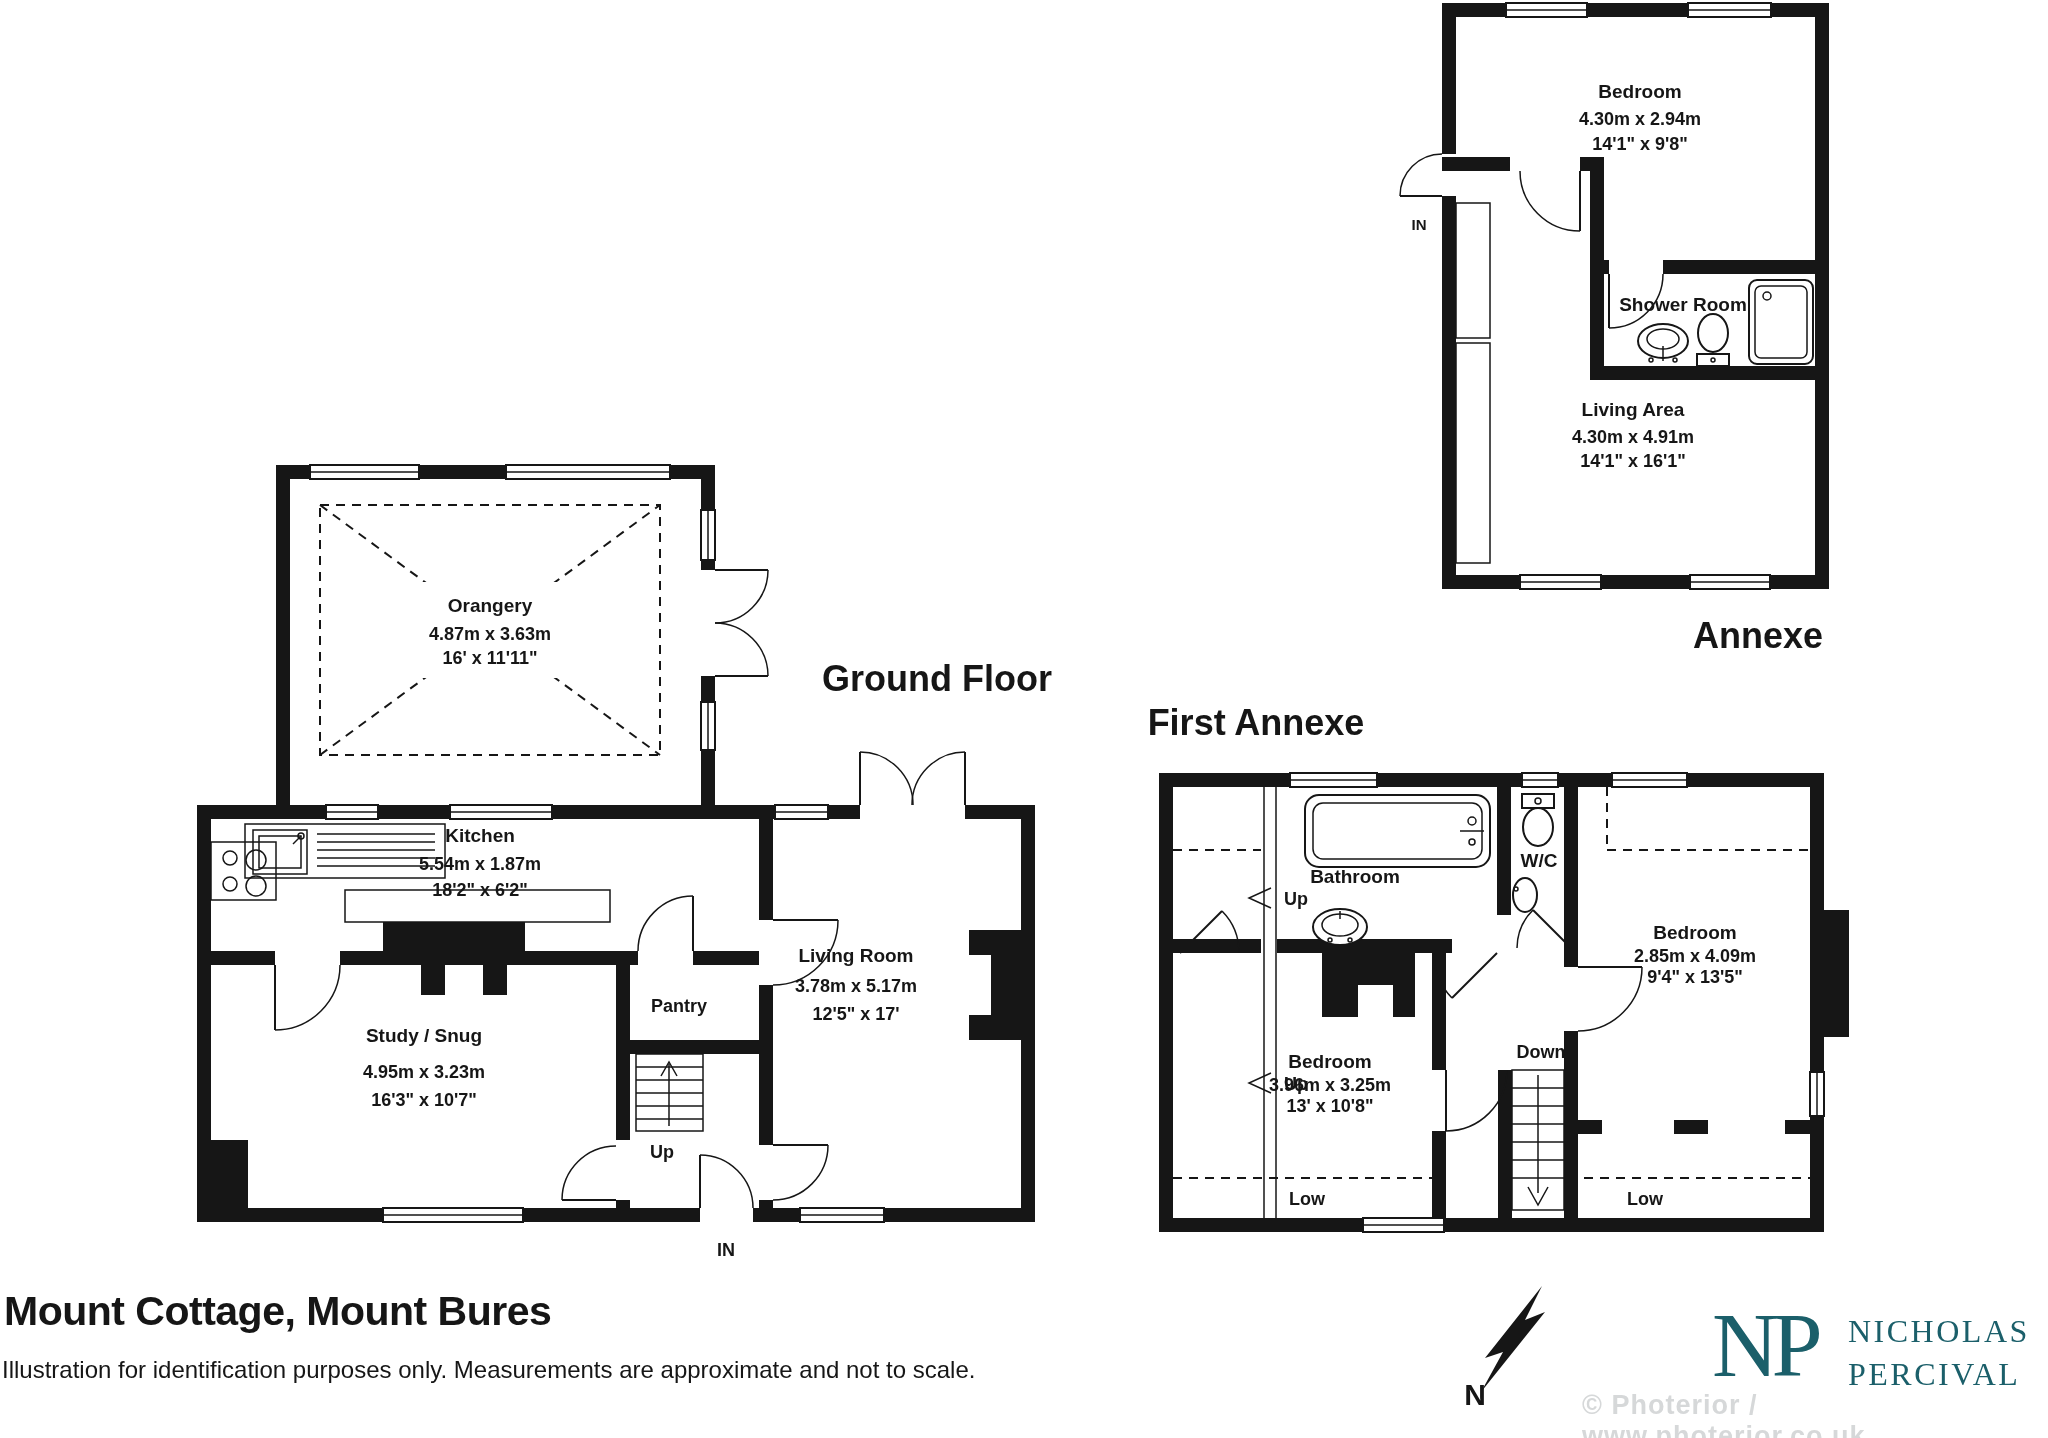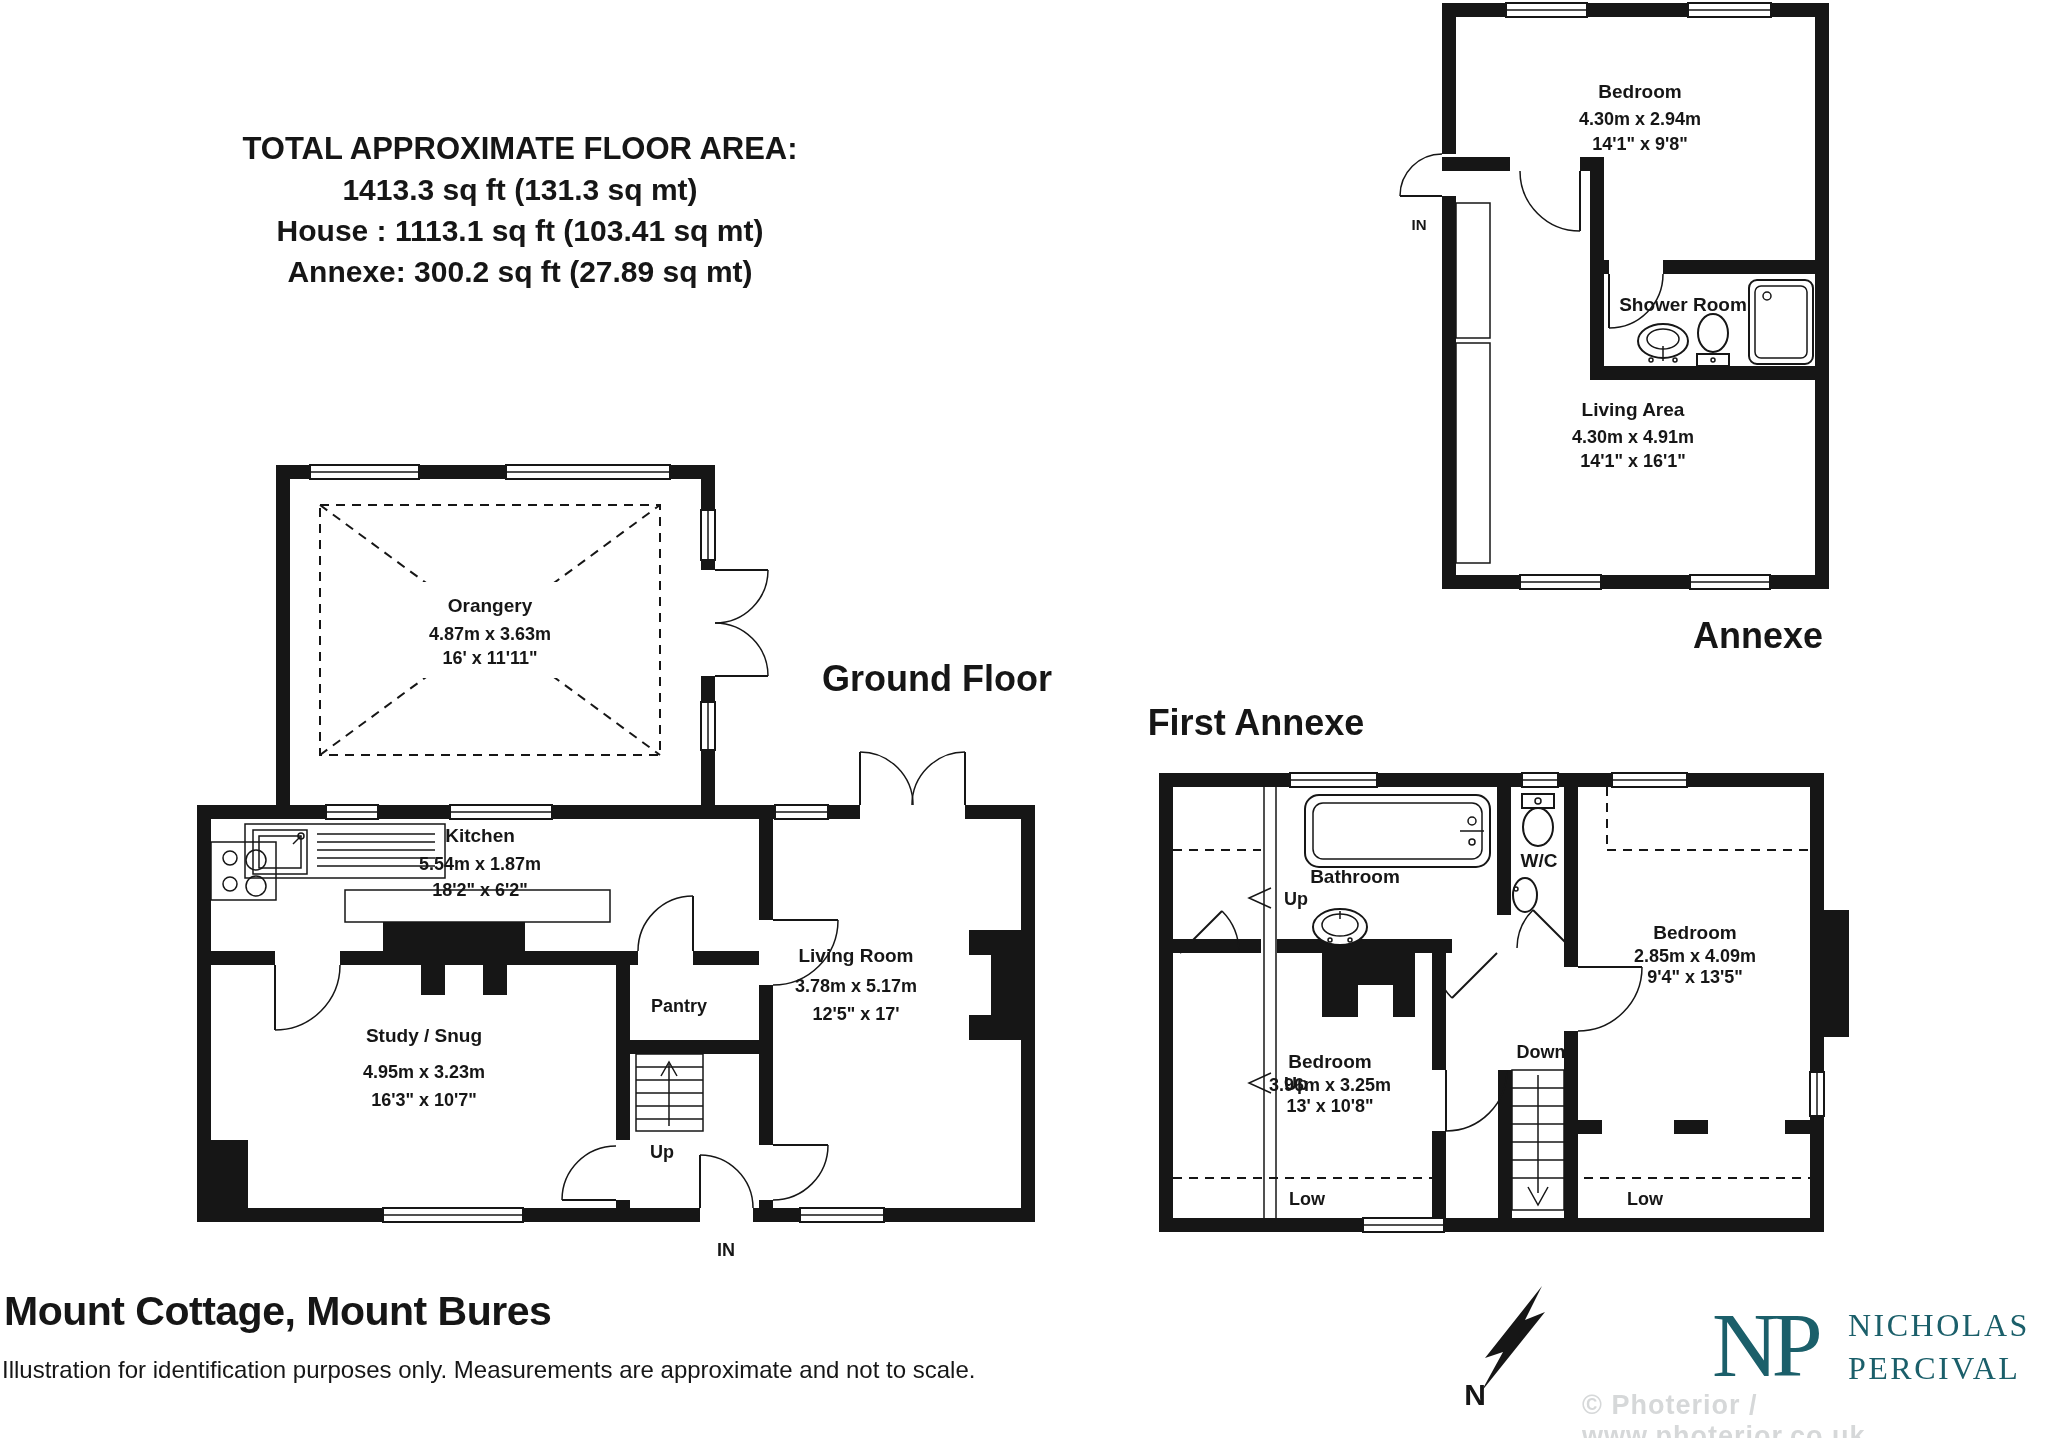"TOTAL APPROXIMATE FLOOR AREA:" div.abs { html: <div> <div>TOTAL APPROXIMATE FLOOR AREA:</div> <div>1413.3 sq ft (131.3 sq mt)</div> <div>House : 1113.1 sq ft (103.41 sq mt)</div> <div>Annexe: 300.2 sq ft (27.89 sq mt)</div> </div> -> none }
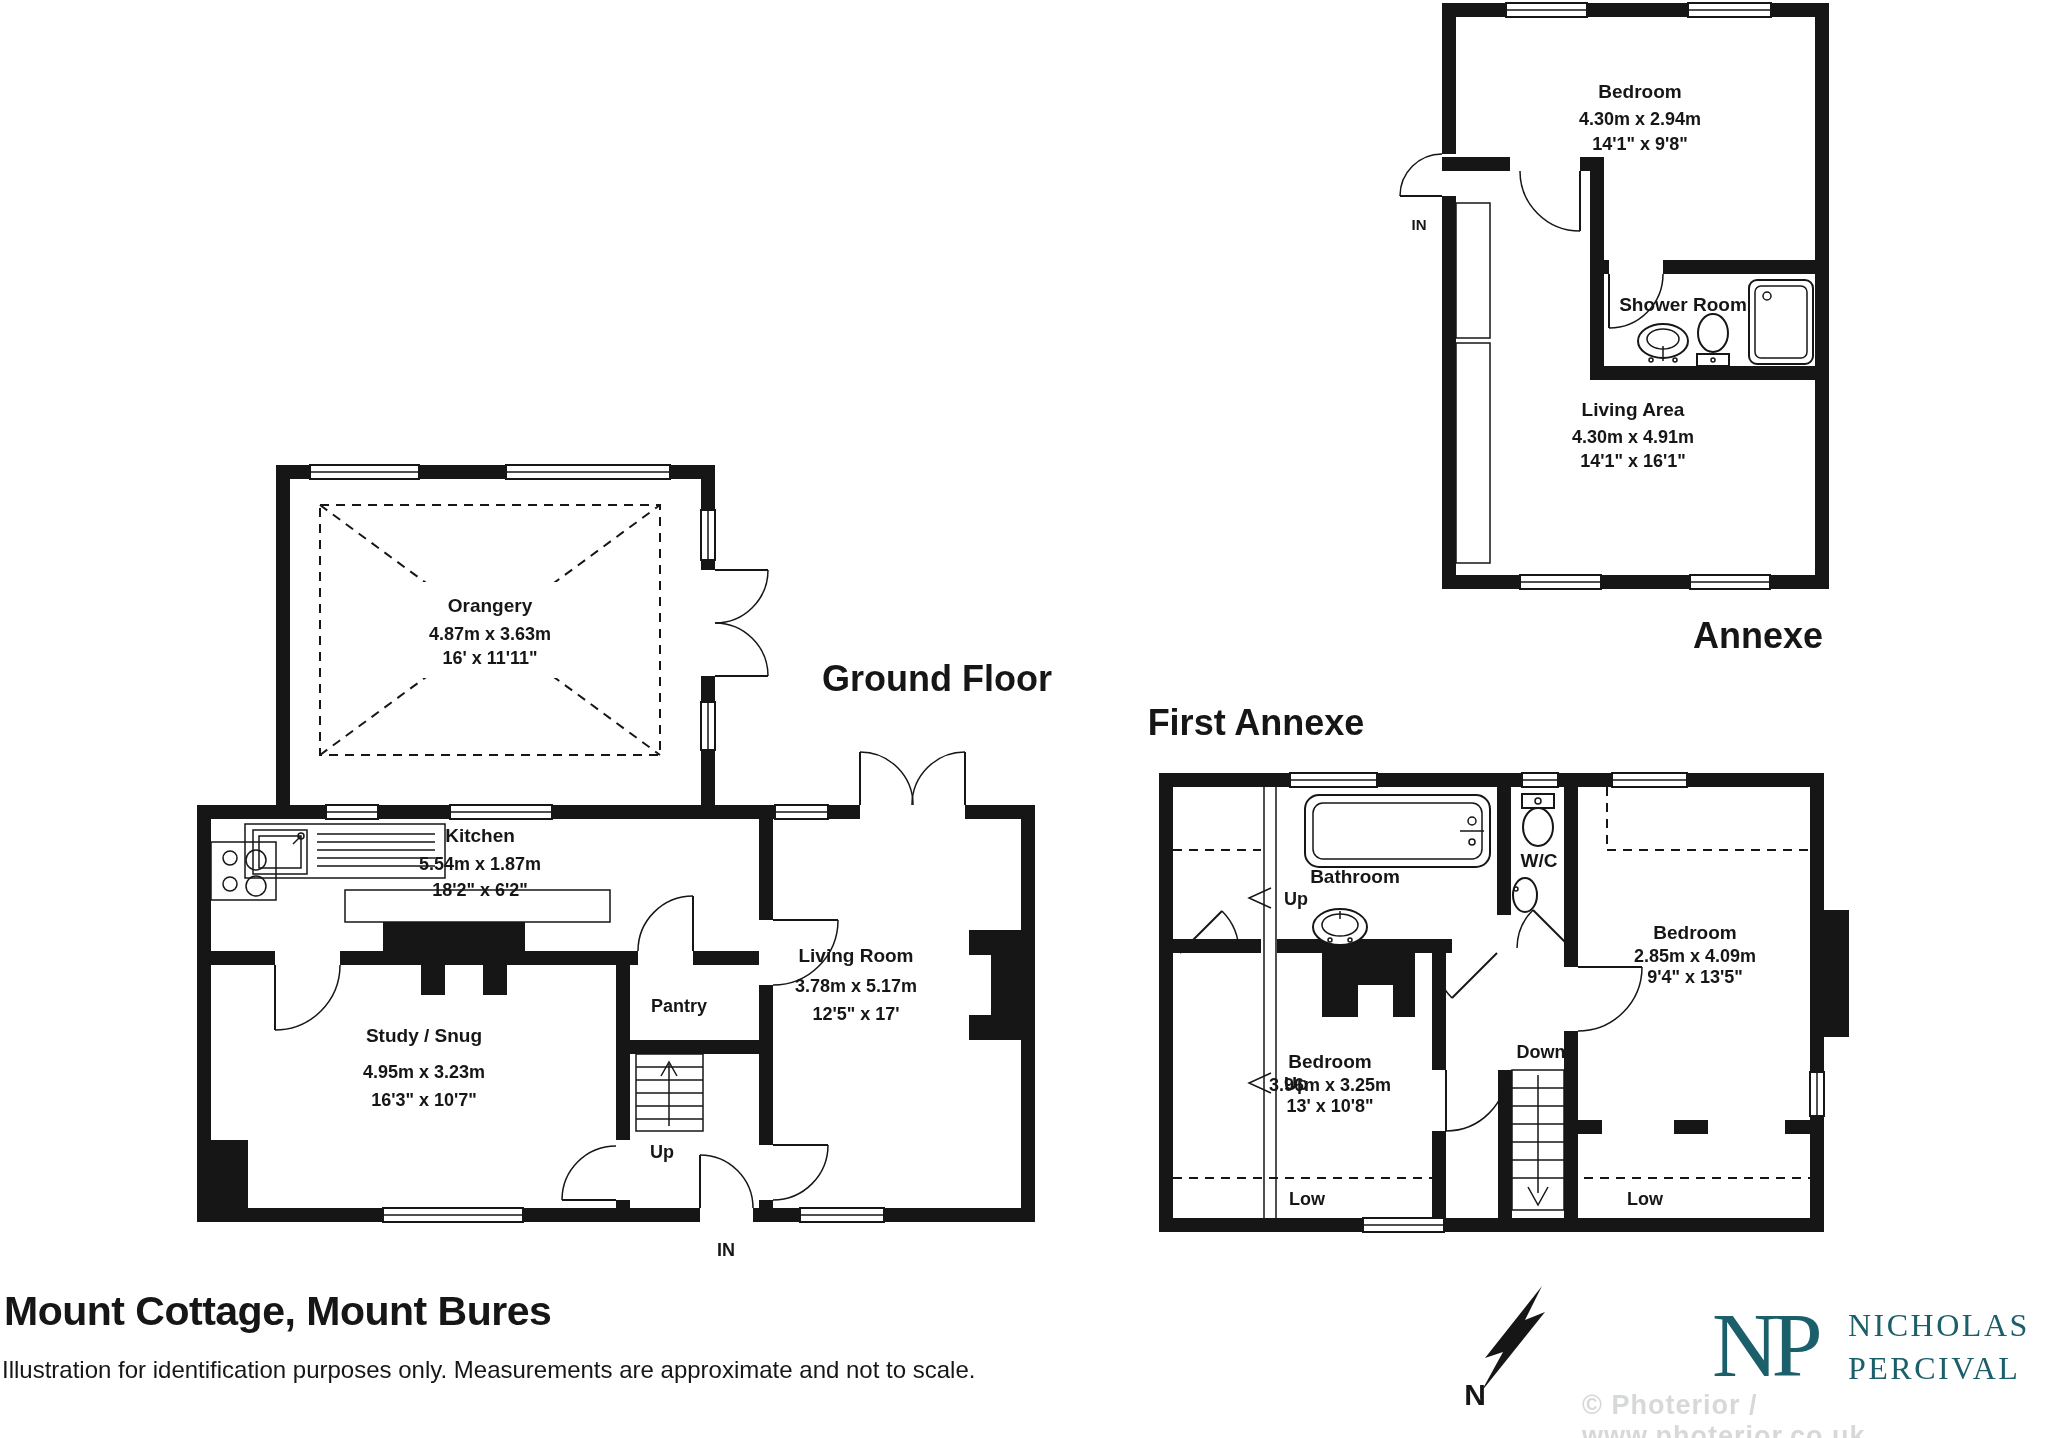"NICHOLAS" #np-names { top: 8px -> 14px }
